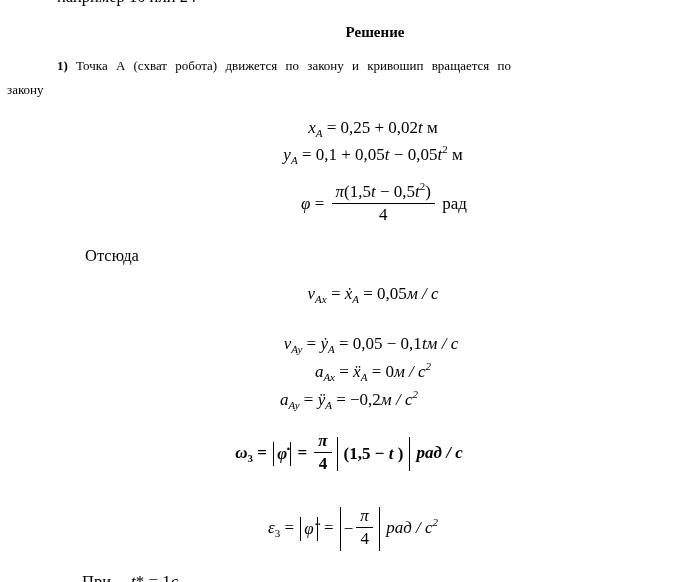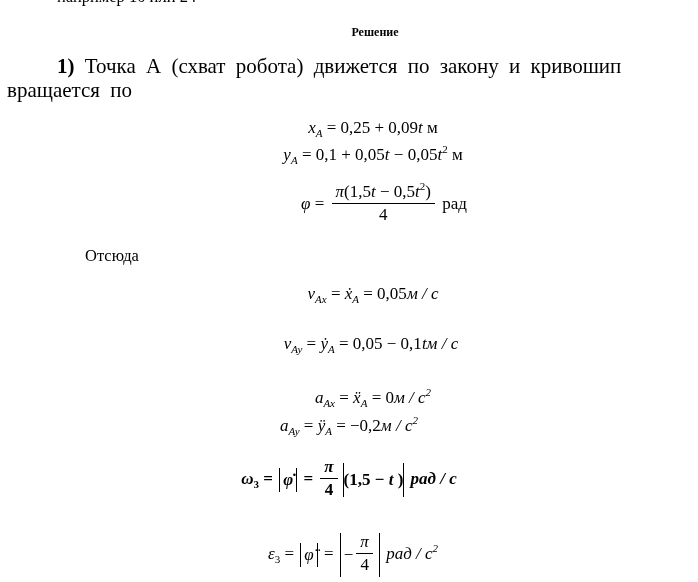"Решение" .heading { font-size: 12px -> 15px }
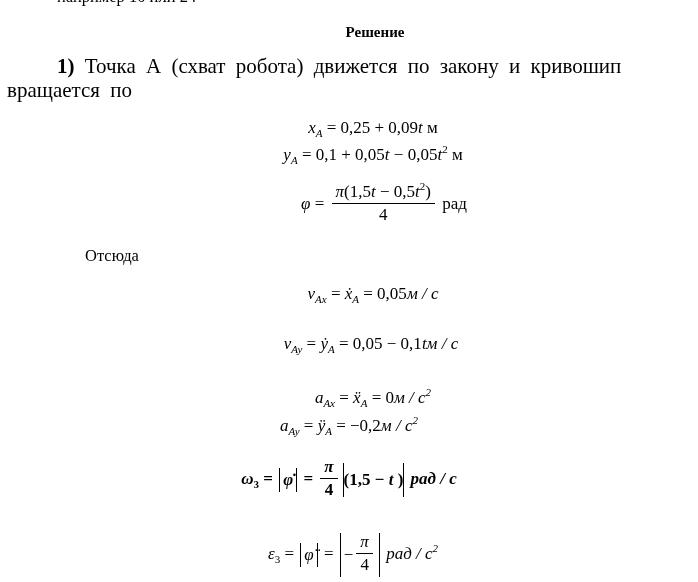"1) Точка А (схват робота)" .para { font-size: 21px -> 13px }
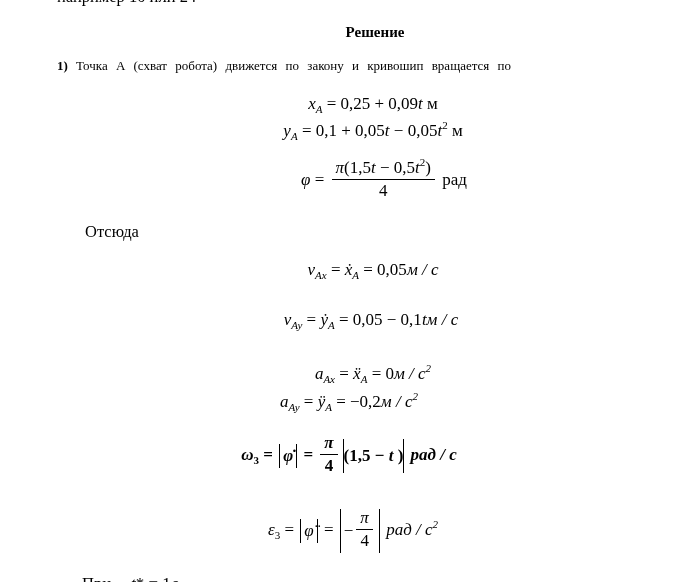"закону" div.line2 { html: none -> <div>закону</div> }
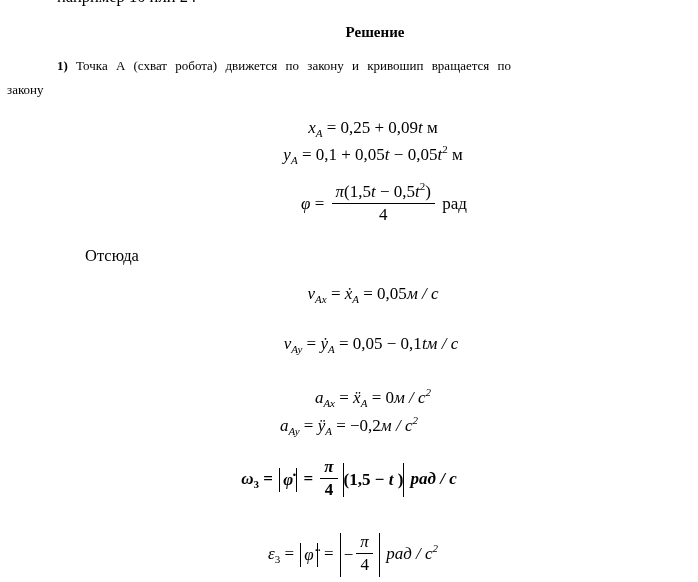"= 0,25 + 0,09" span { text: 0,09 -> 0,02 }
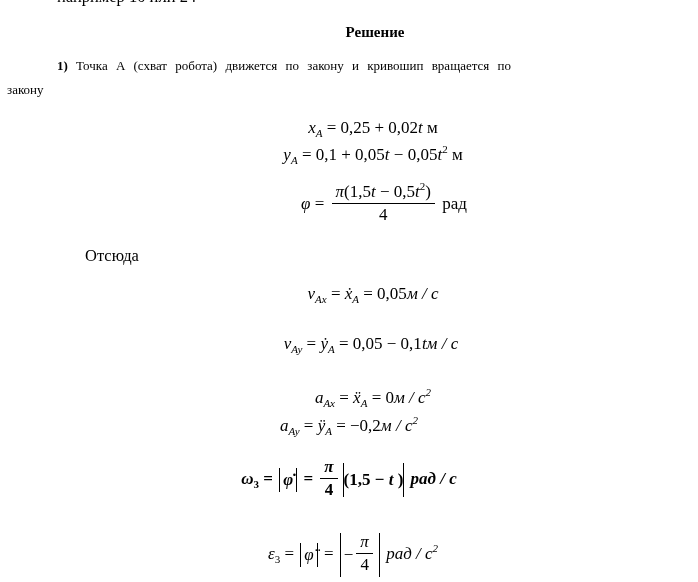"aAx = ẍA = 0м" .eq-aax { margin-top: 31px -> 5px }
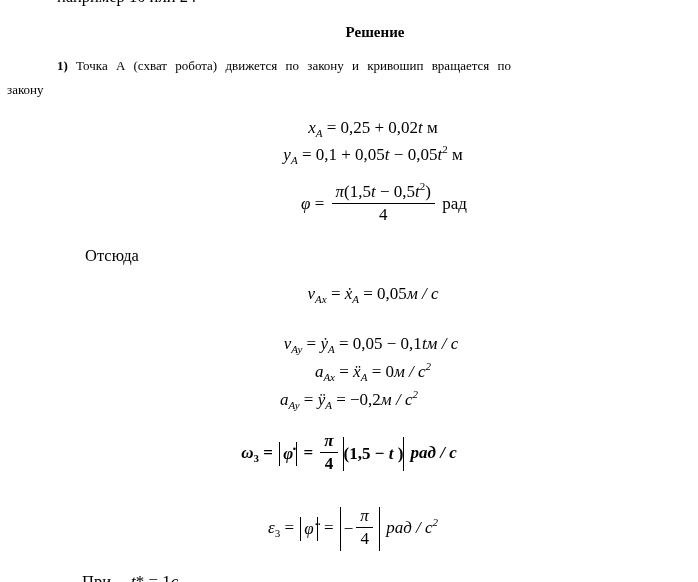"(1,5 −" .abs.tall { padding: 6px 0 -> 6px 6px }
